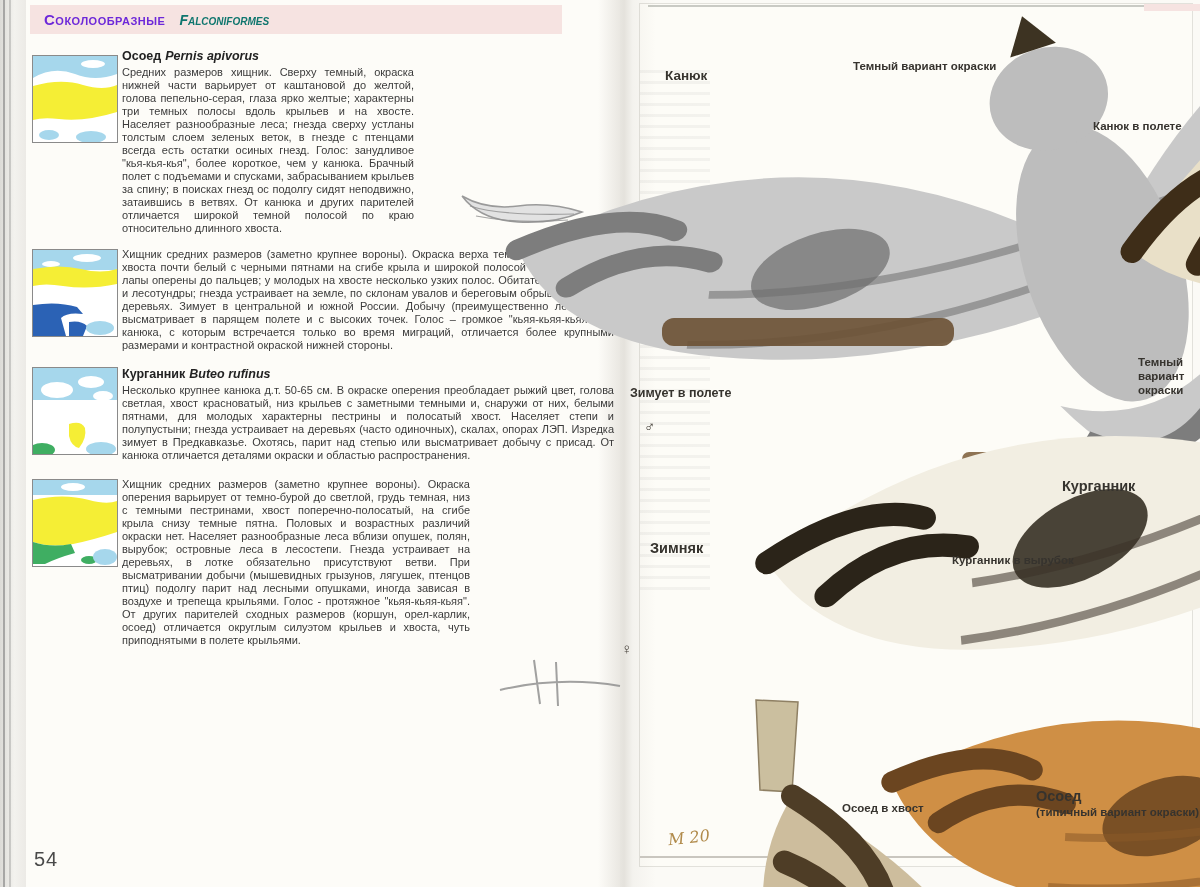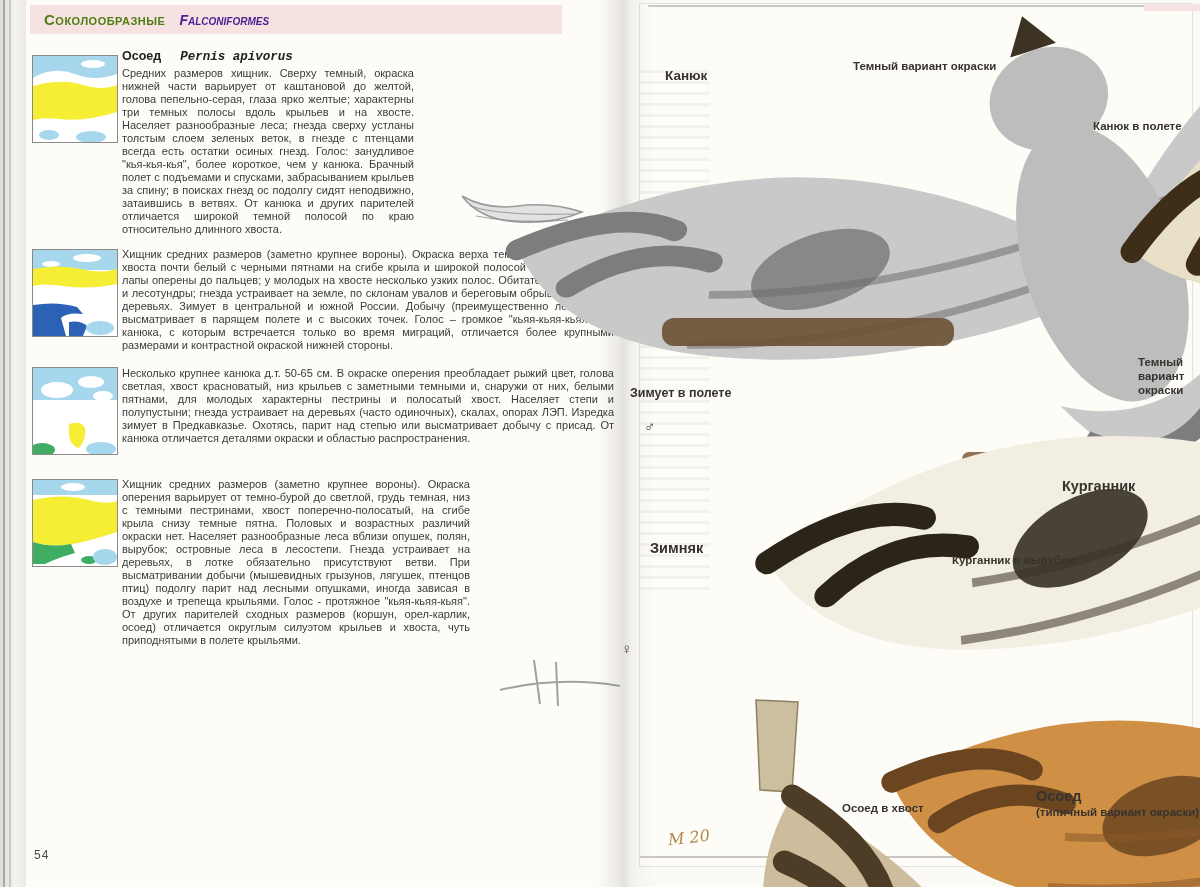"Соколообразные" .header-ru { color: #4d7c0f -> #6d28d9 }
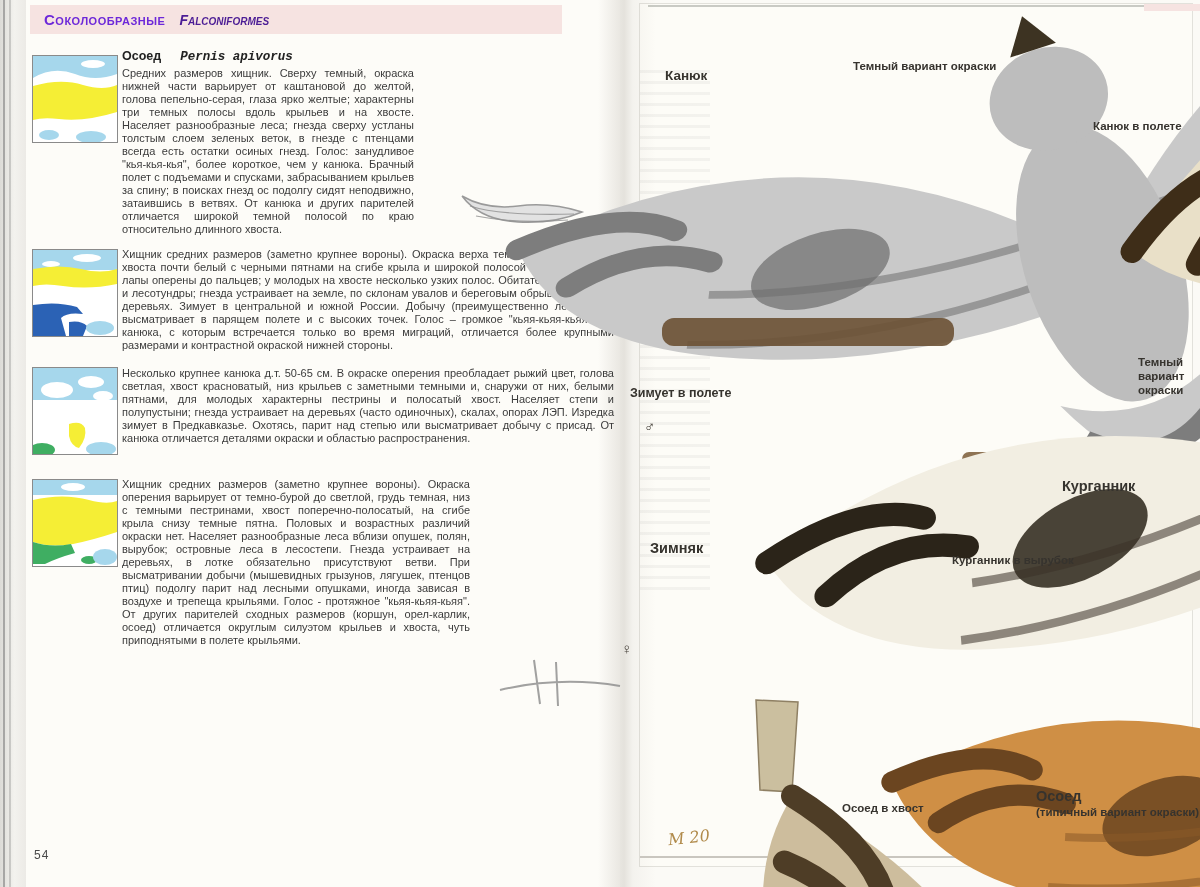"Falconiformes" .header-la { color: #4c1d95 -> #0f766e }
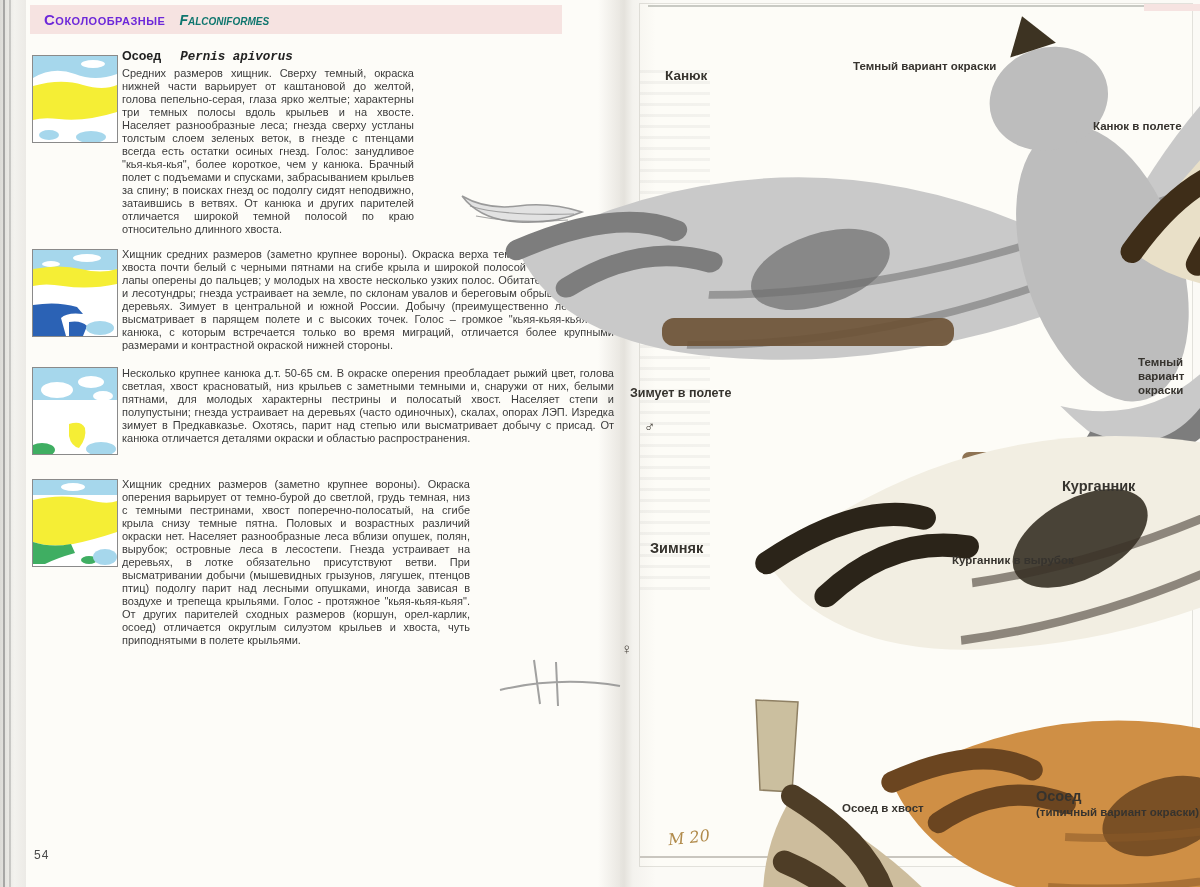"Pernis apivorus" .species h3 .la { font-family: Liberation Mono, monospace -> none; margin-left: 19px -> 4px }
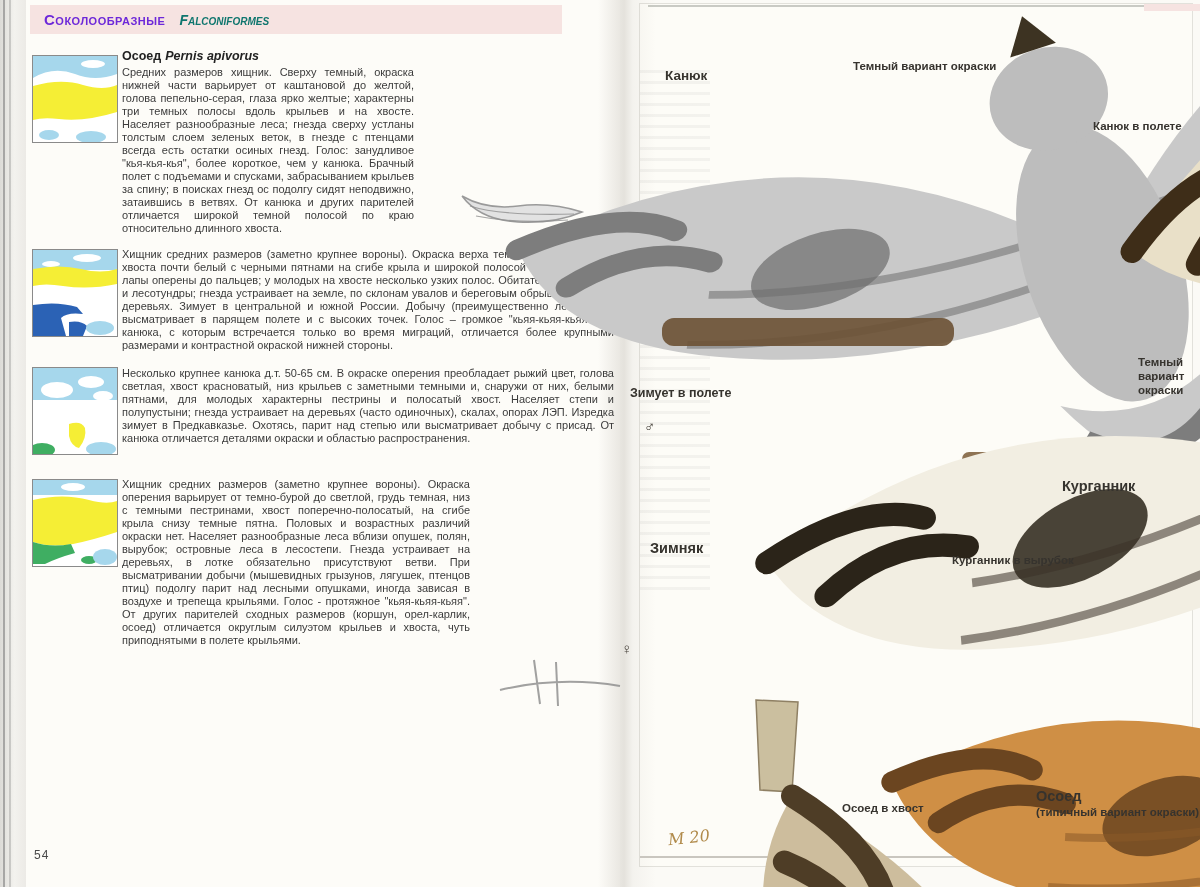"Курганник Buteo rufinus" h3 { html: none -> <h3> <span>Курганник</span><span>Buteo rufinus</span> </h3> }
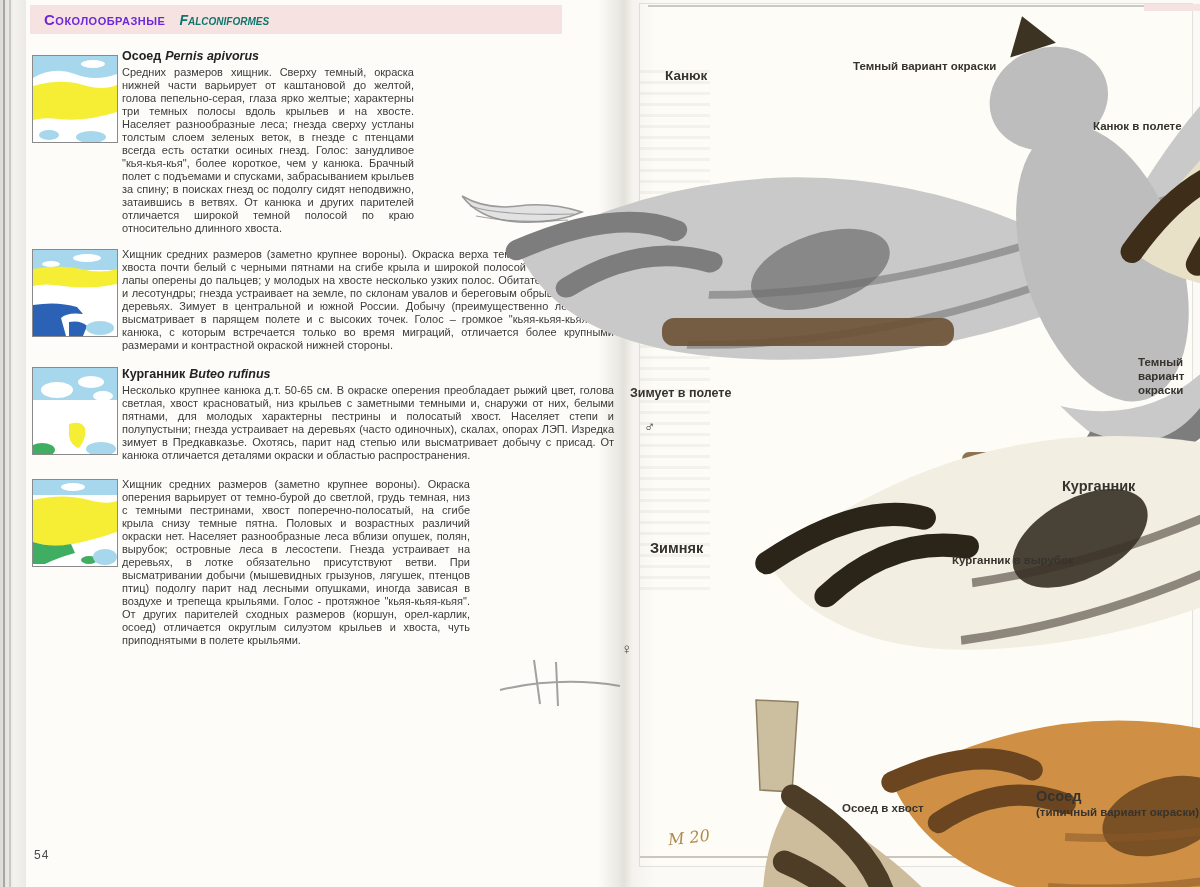"54" .pagenum { font-size: 12px -> 20px }
